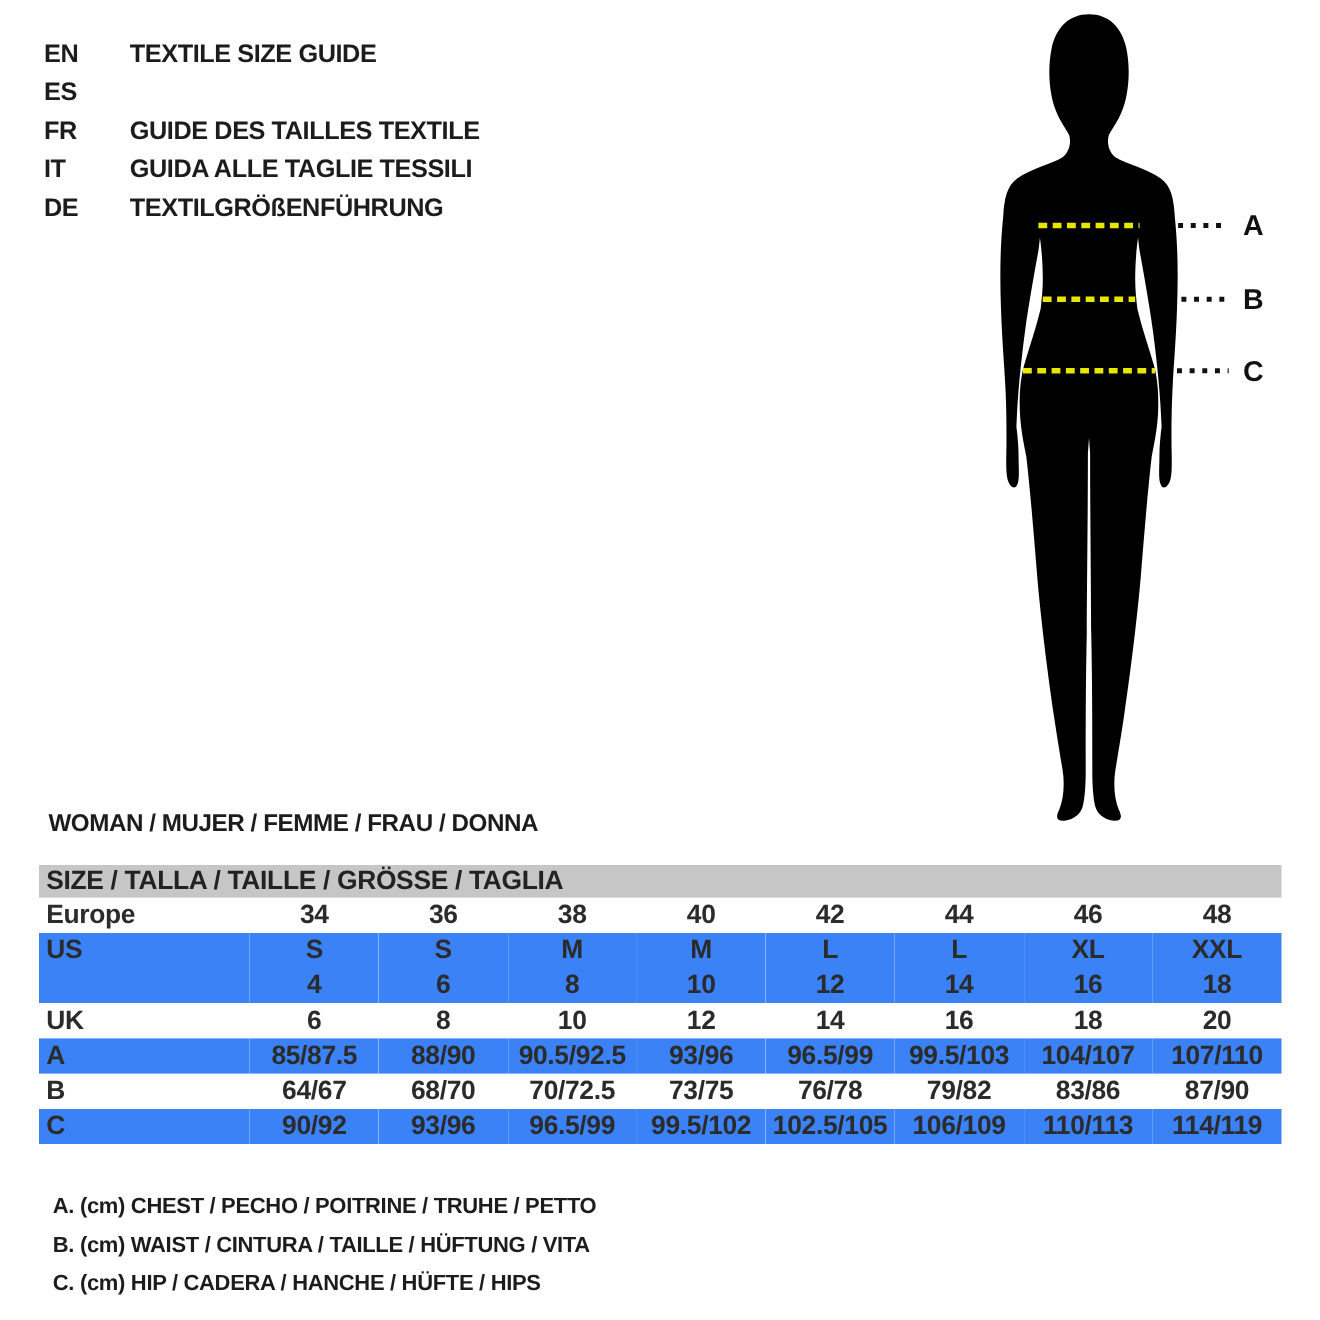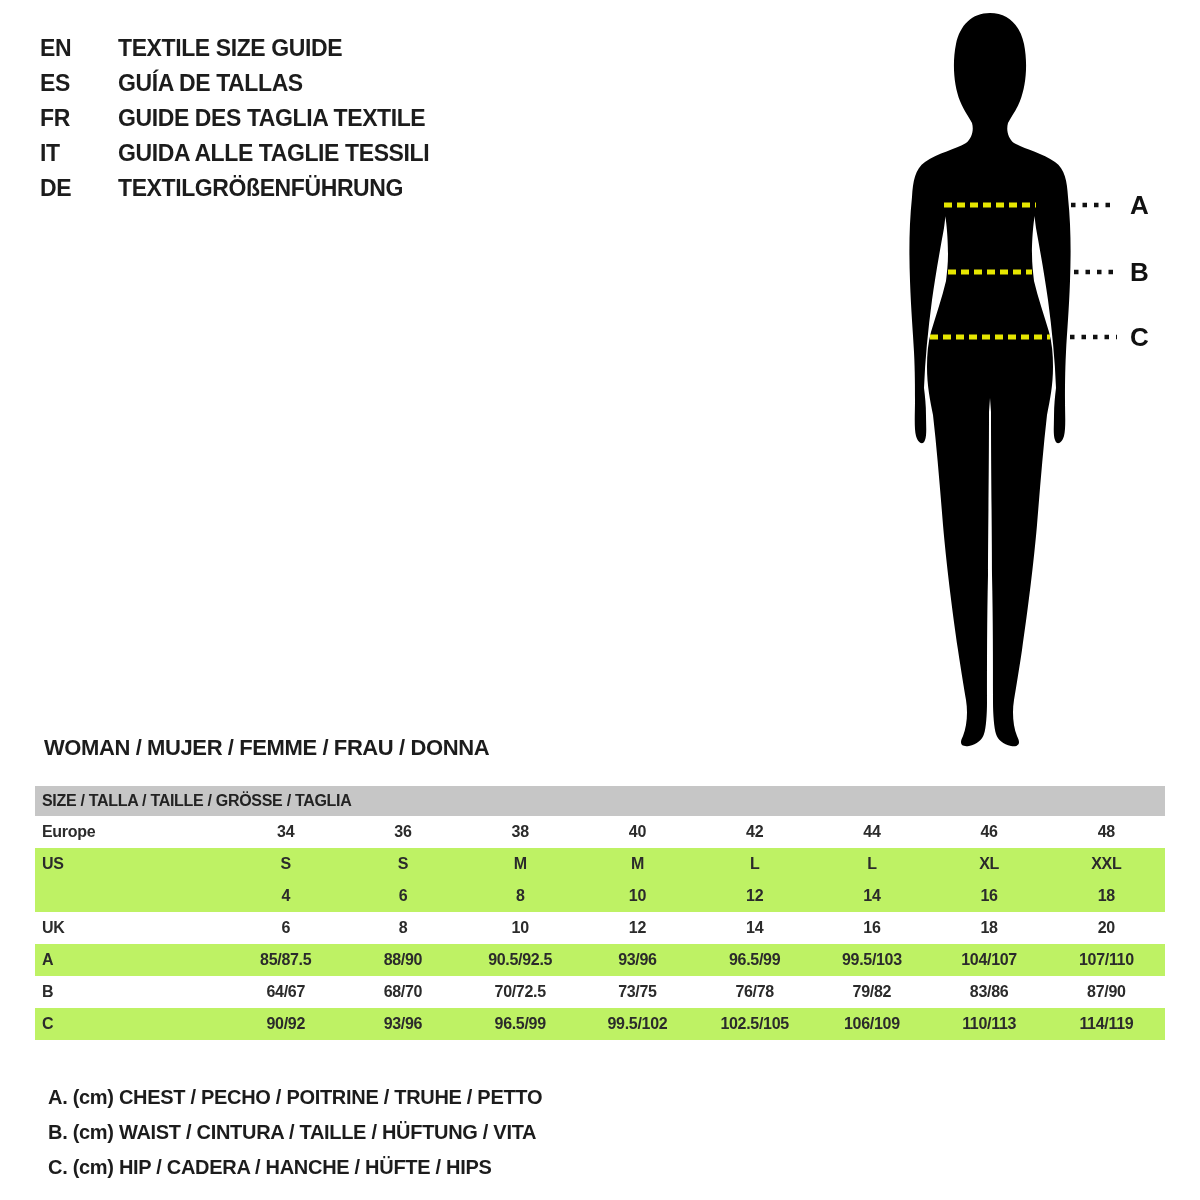"GUÍA DE TALLAS" span.lang-label { html: <span>GUÍA DE TALLAS</span> -> none }
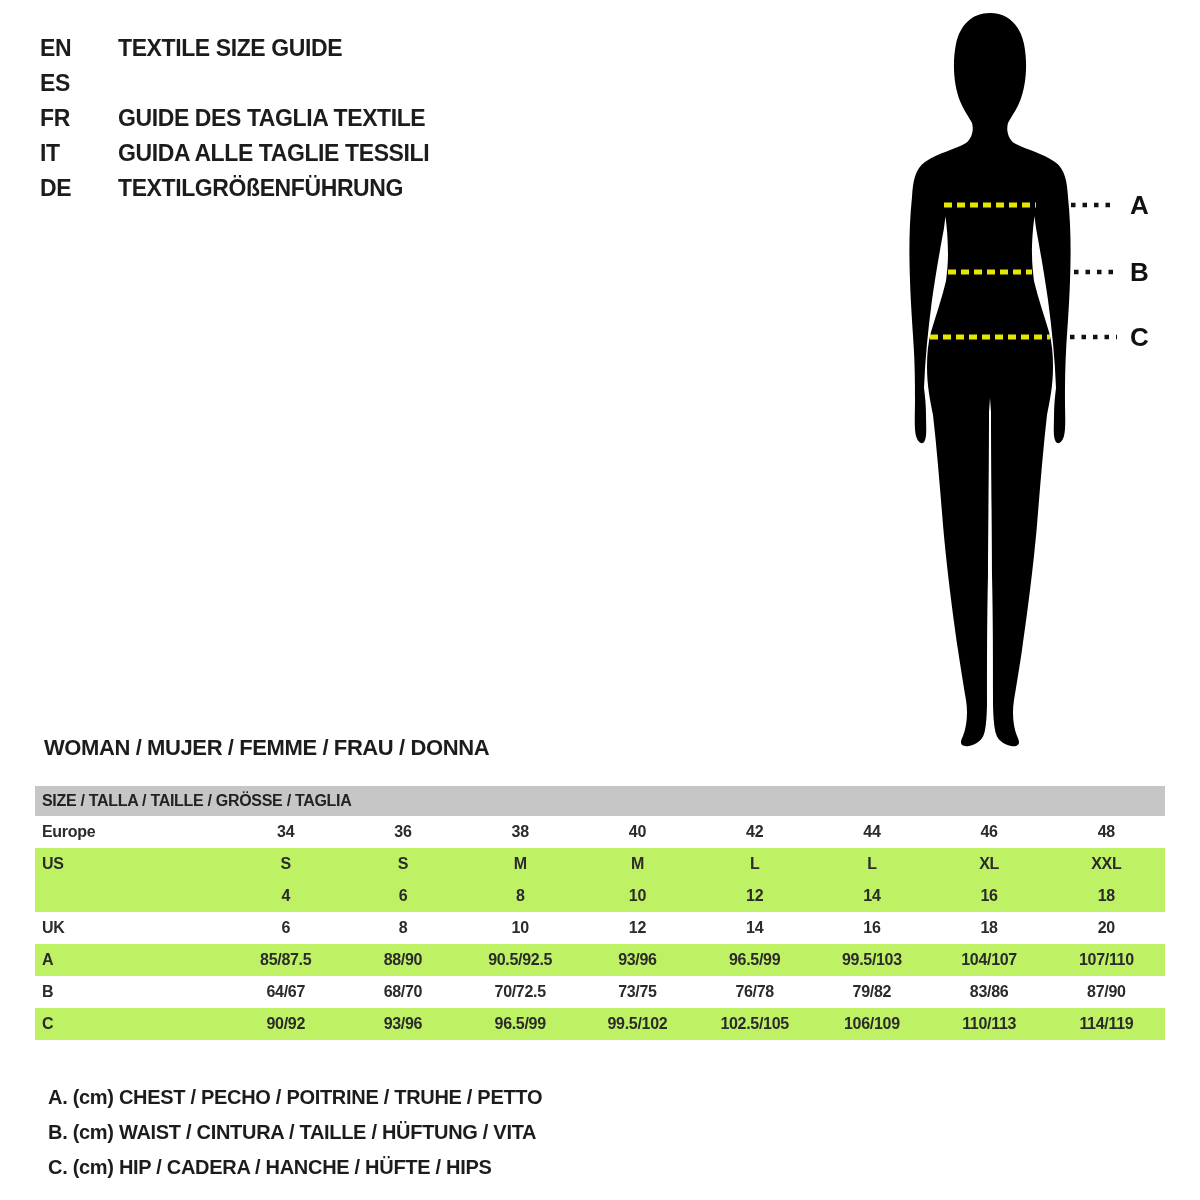"GUIDE DES TAGLIA TEXTILE" span.lang-label { text: TAGLIA -> TAILLES }
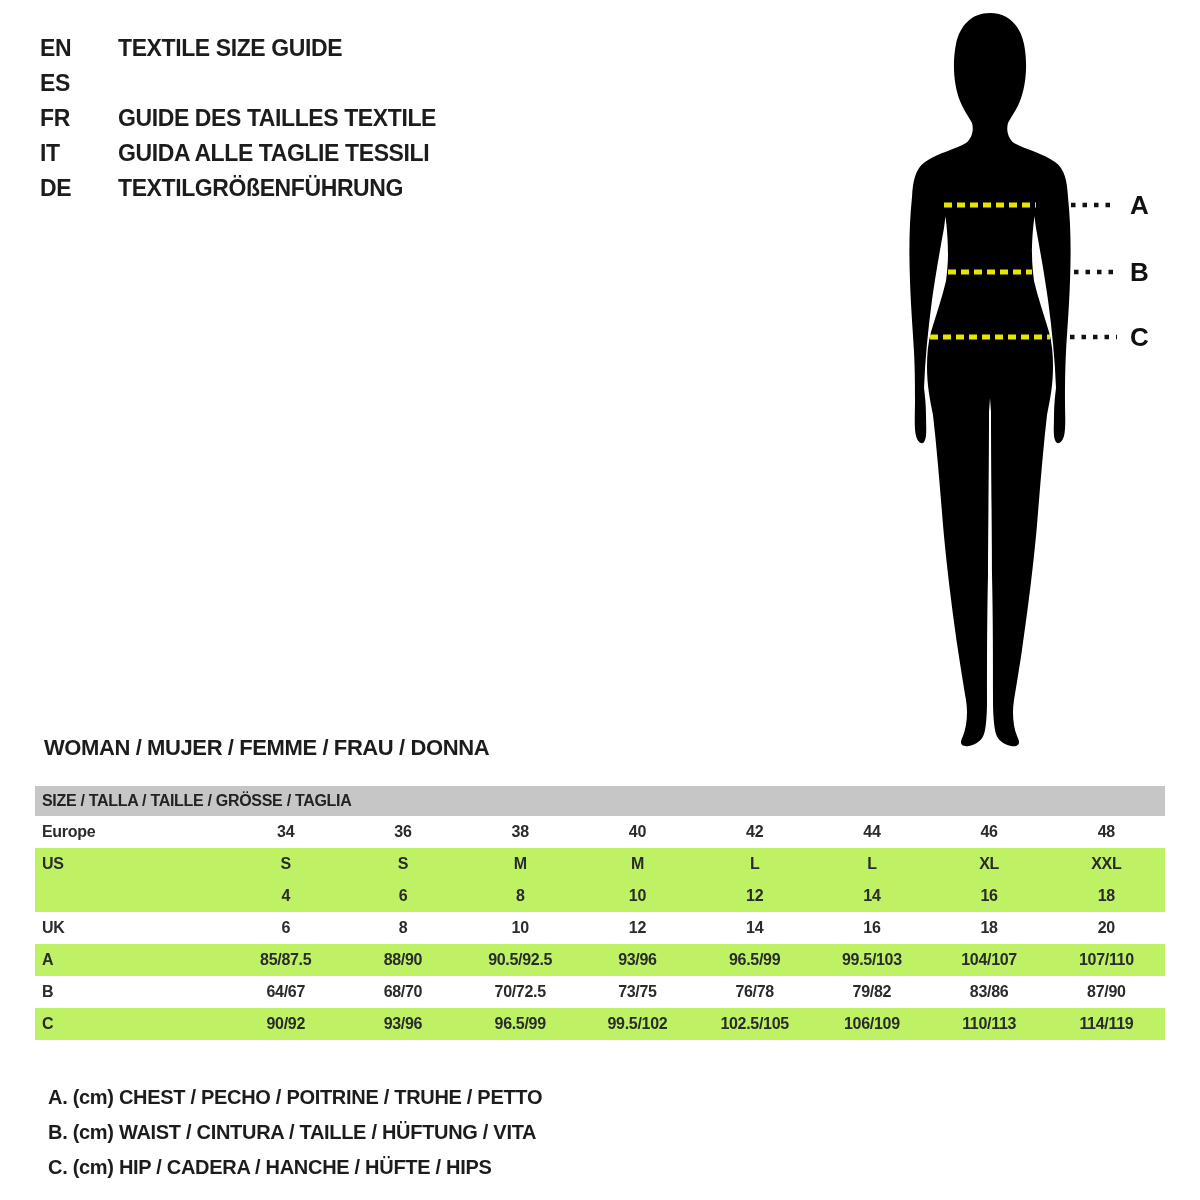"SIZE / TALLA / TAILLE" .size-table { font-size: 16px -> 24px }
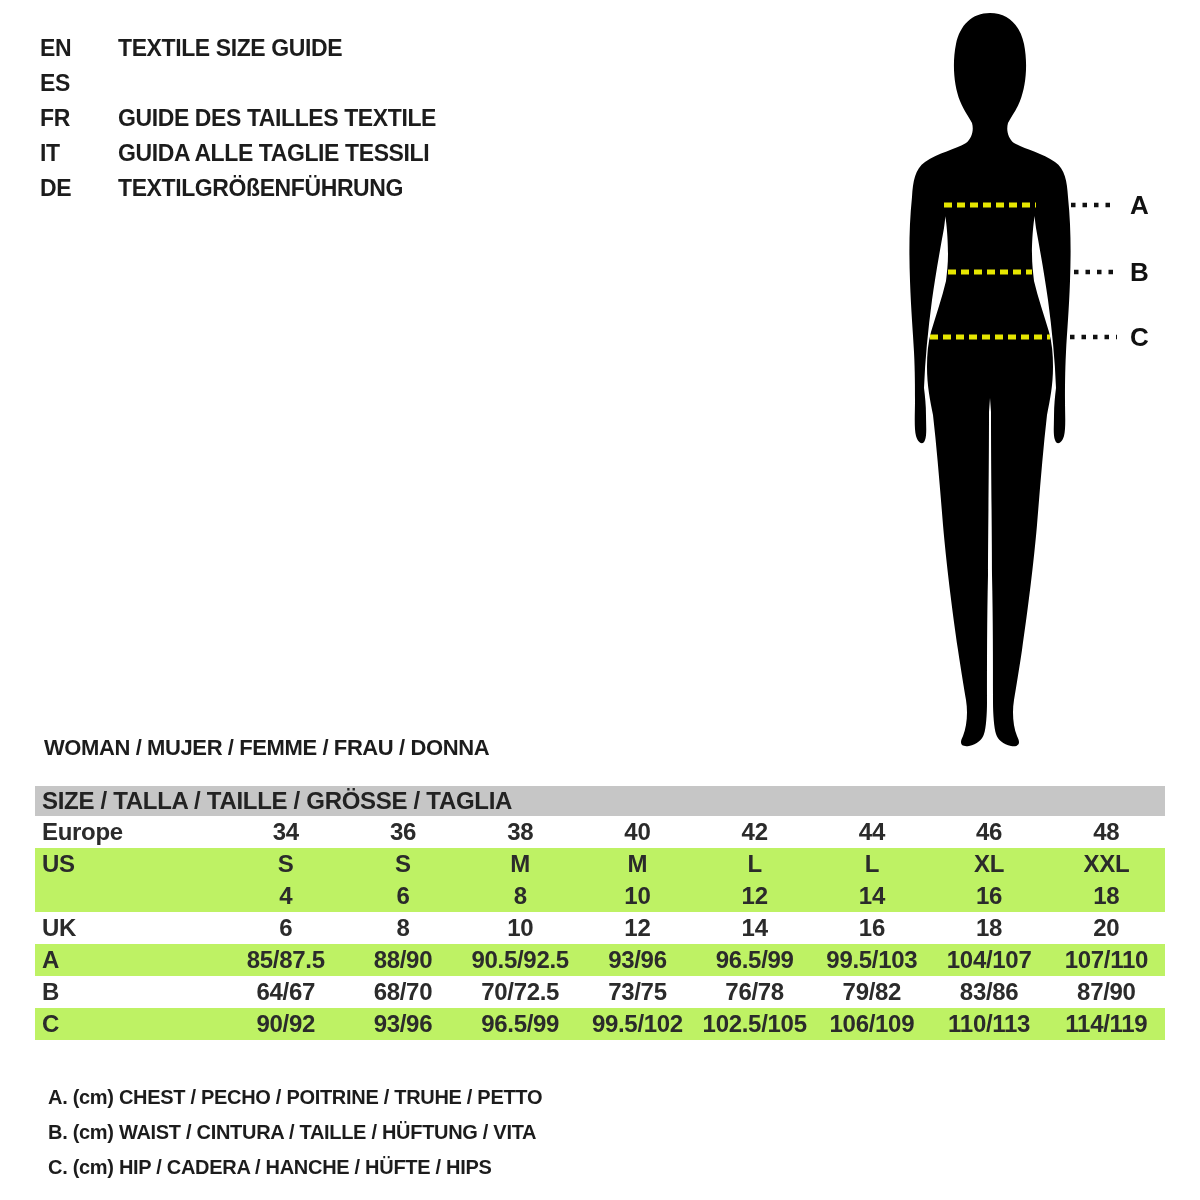"US" .size-table tr.shaded td { background: #bef264 -> #3b82f6 }
